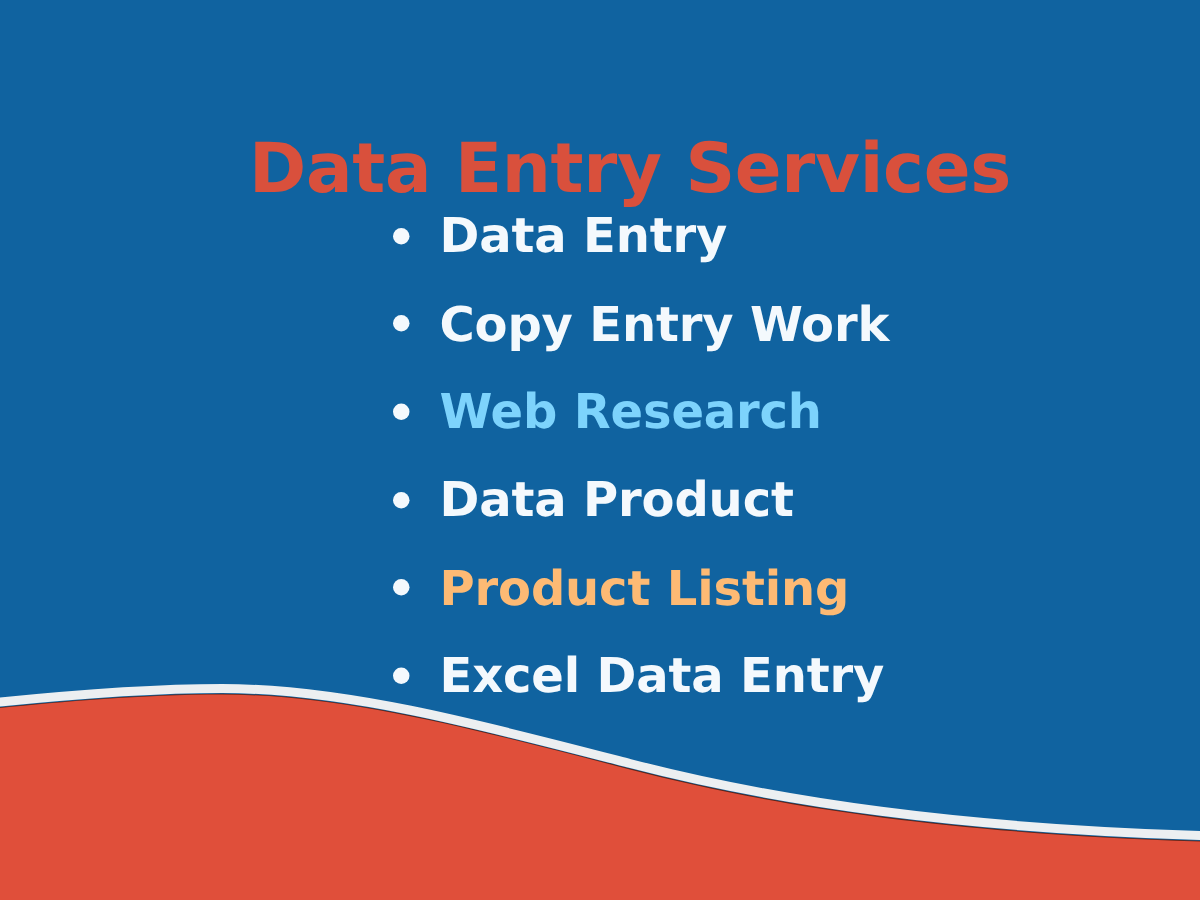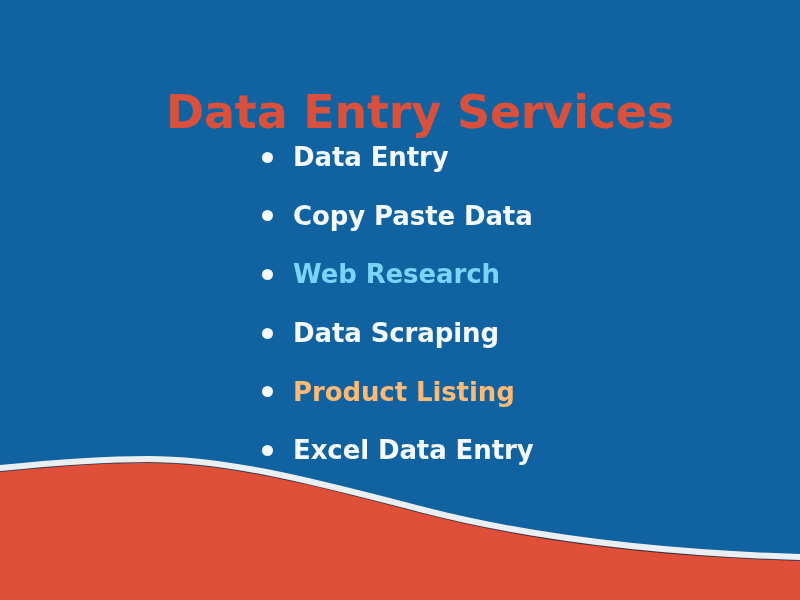"Data Entry" .service-label { font-size: 26px -> 32px }
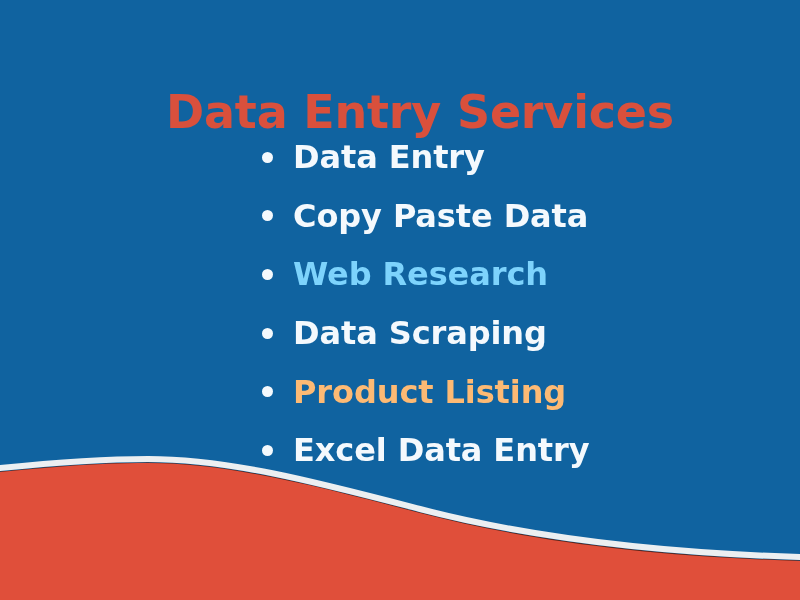"Copy Paste Data" span.service-label { text: Paste Data -> Entry Work }
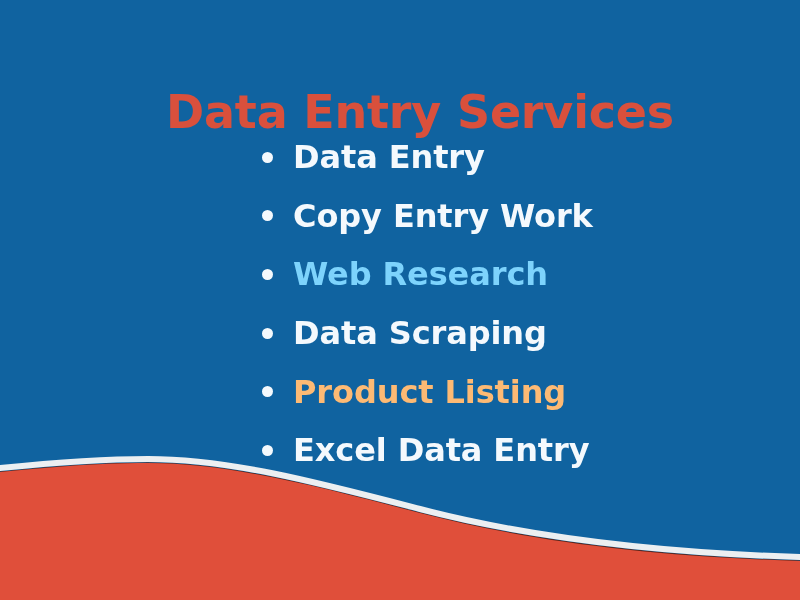"Data Scraping" span.service-label { text: Scraping -> Product }
